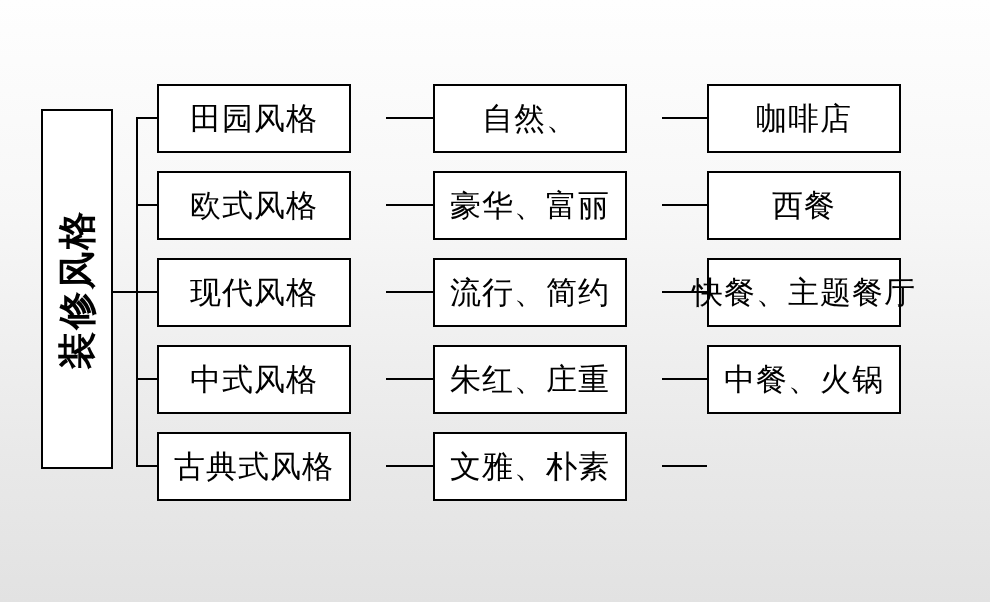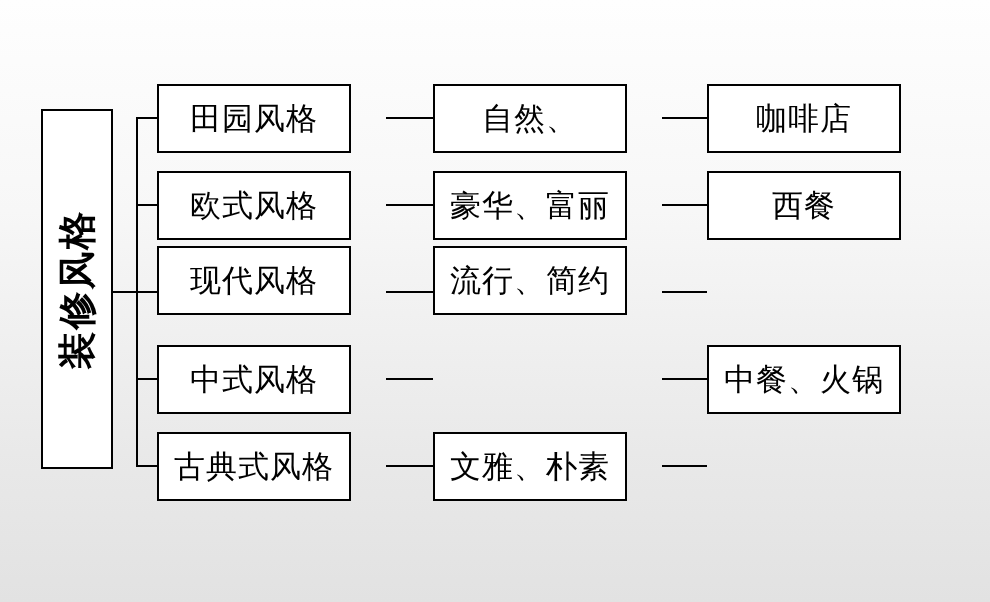"现代风格" .row-2 { top: 246px -> 258px }
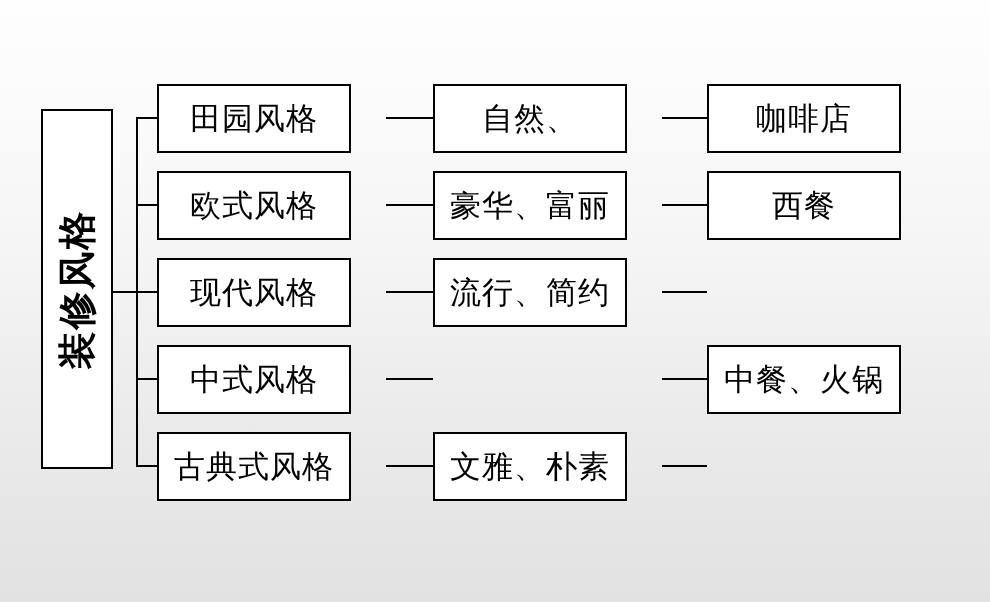"快餐、主题餐厅" div.node { html: none -> <div> <span>快餐、主题餐厅</span> </div> }
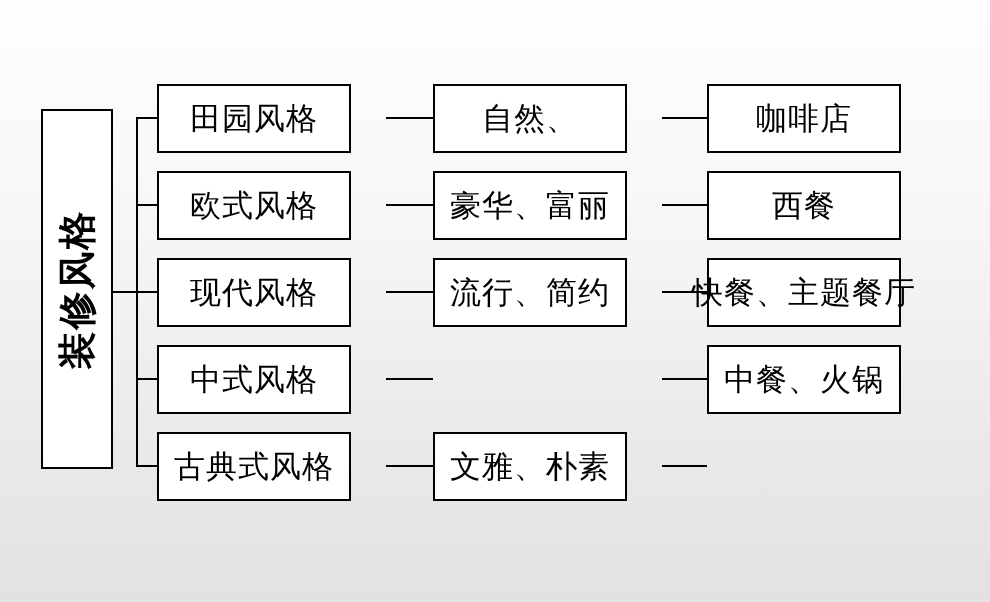"朱红、庄重" div.node { html: none -> <div> <span>朱红、庄重</span> </div> }
